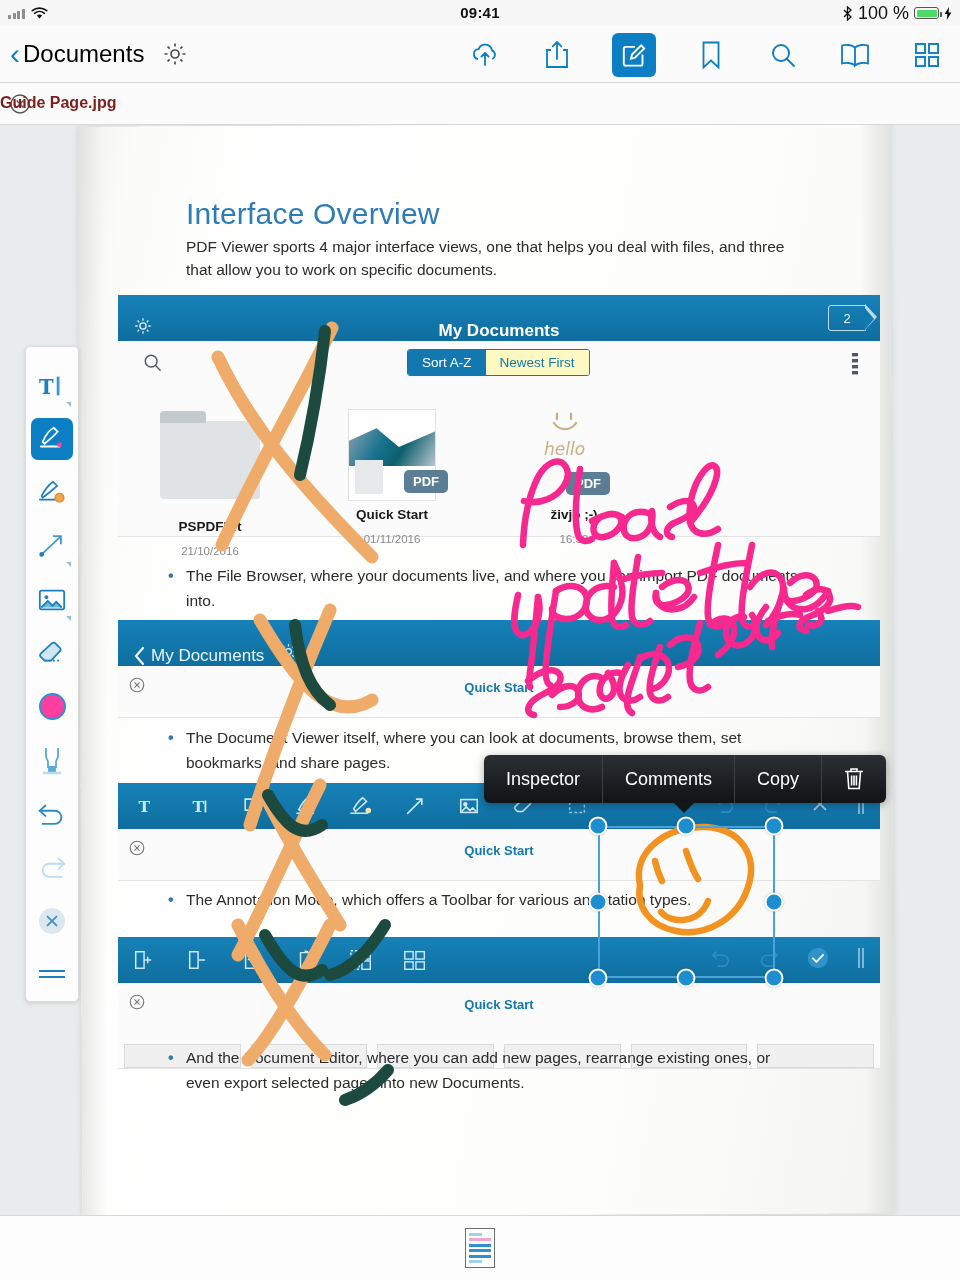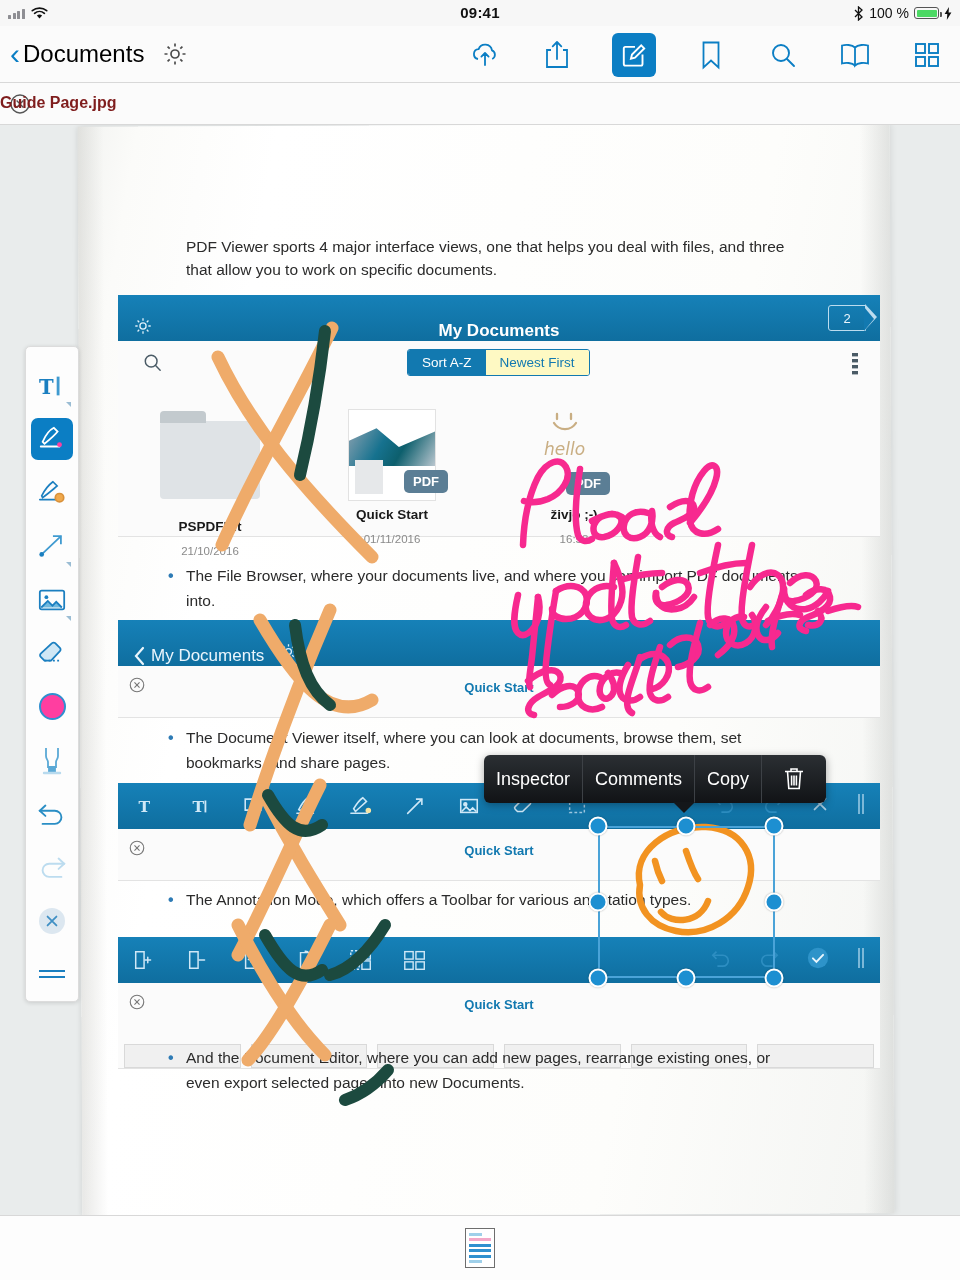"100 %" .sb-right .pct { font-size: 14px -> 18px }
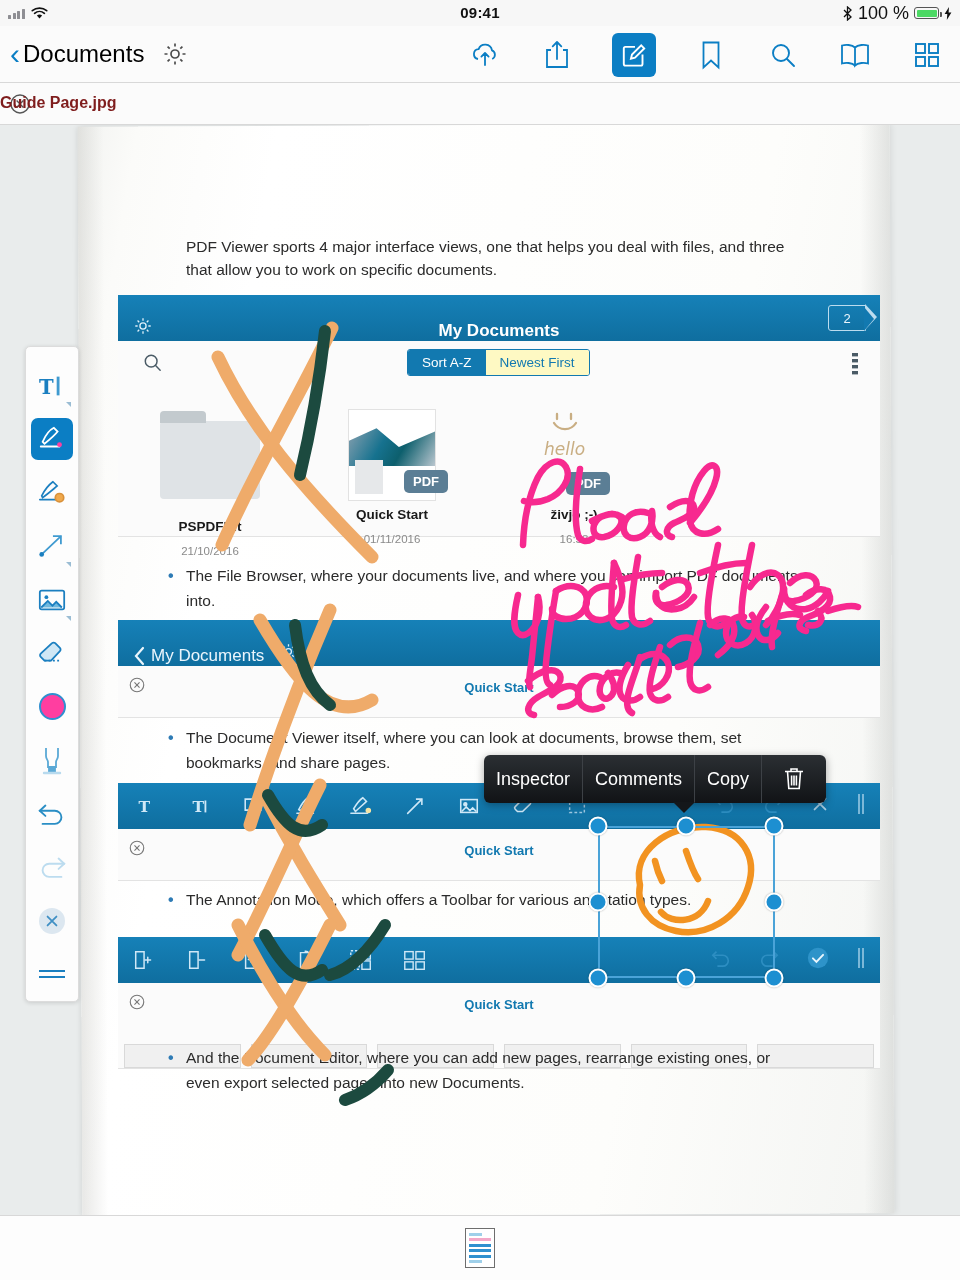"Interface Overview" h1.doc-h1 { html: none -> <h1>Interface Overview</h1> }
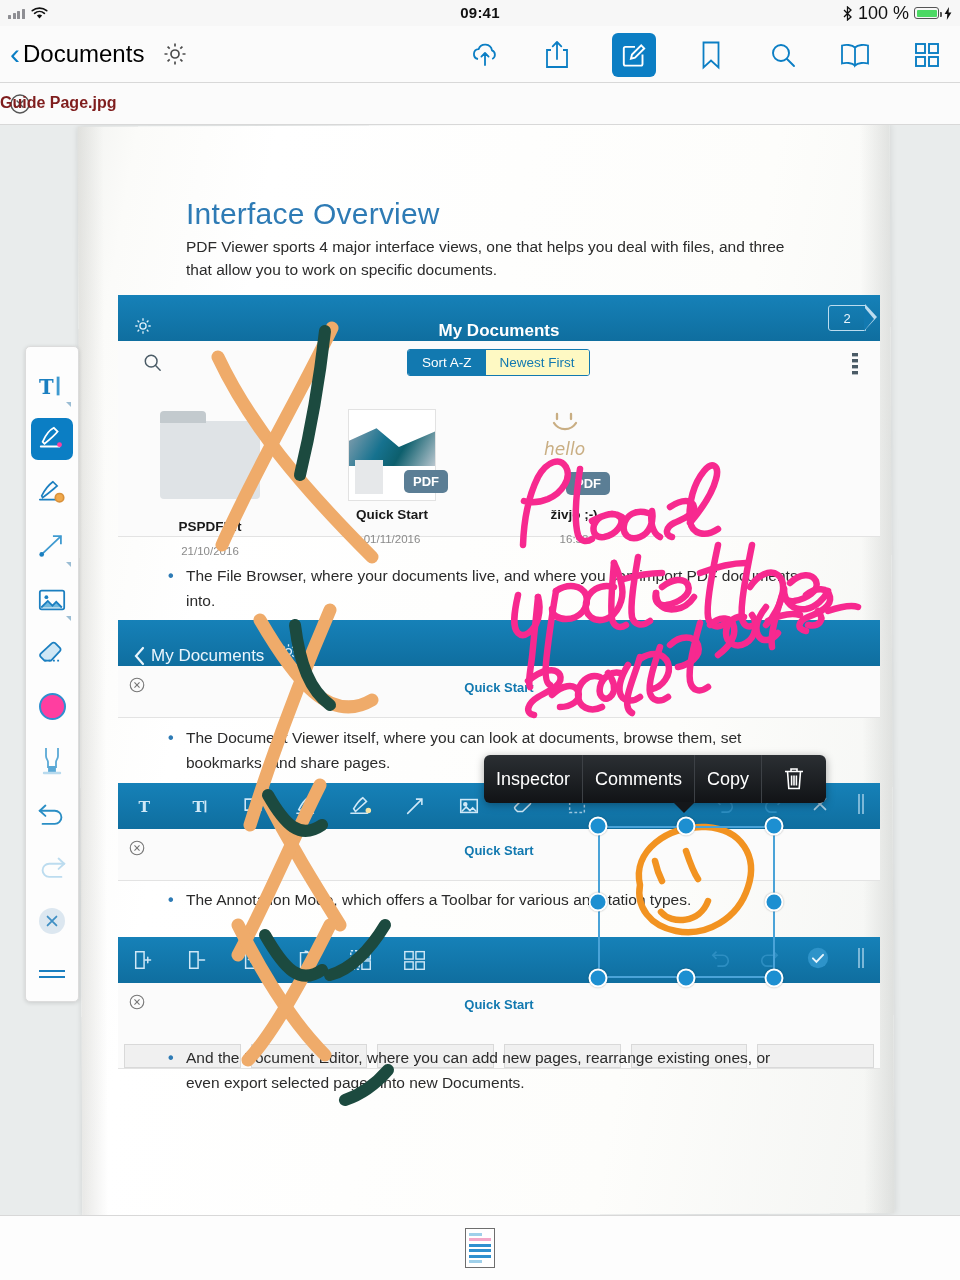"Inspector" .ctxmenu .mi { padding: 0 12px -> 0 22px }
